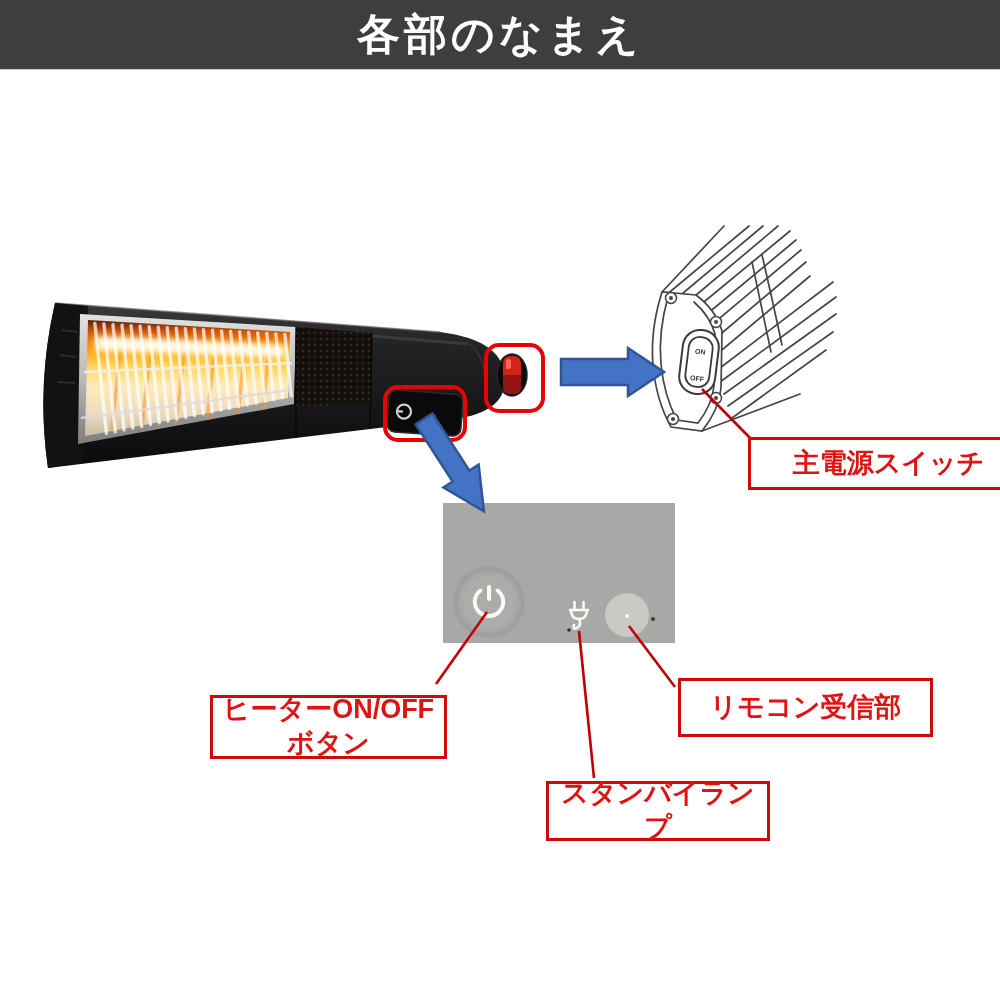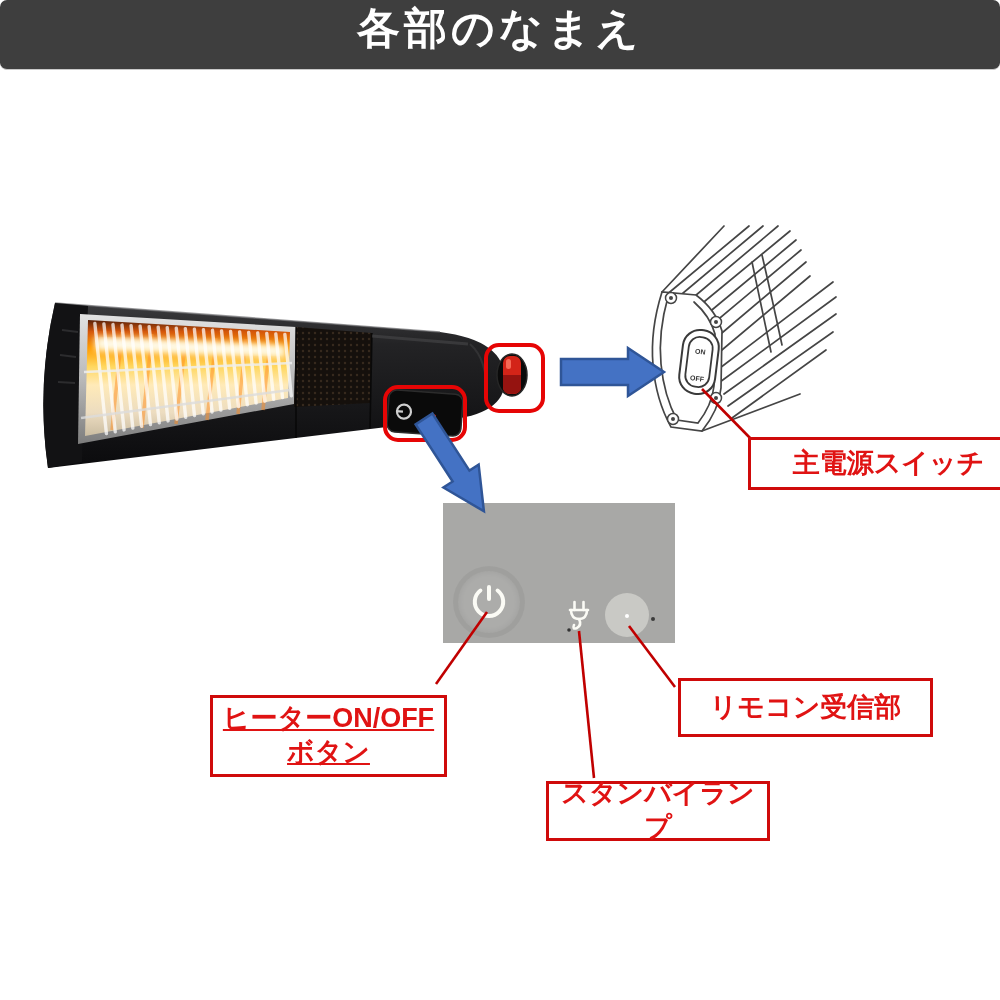"各部のなまえ" .title-bar { align-items: none -> center; border-radius: 7px -> none }
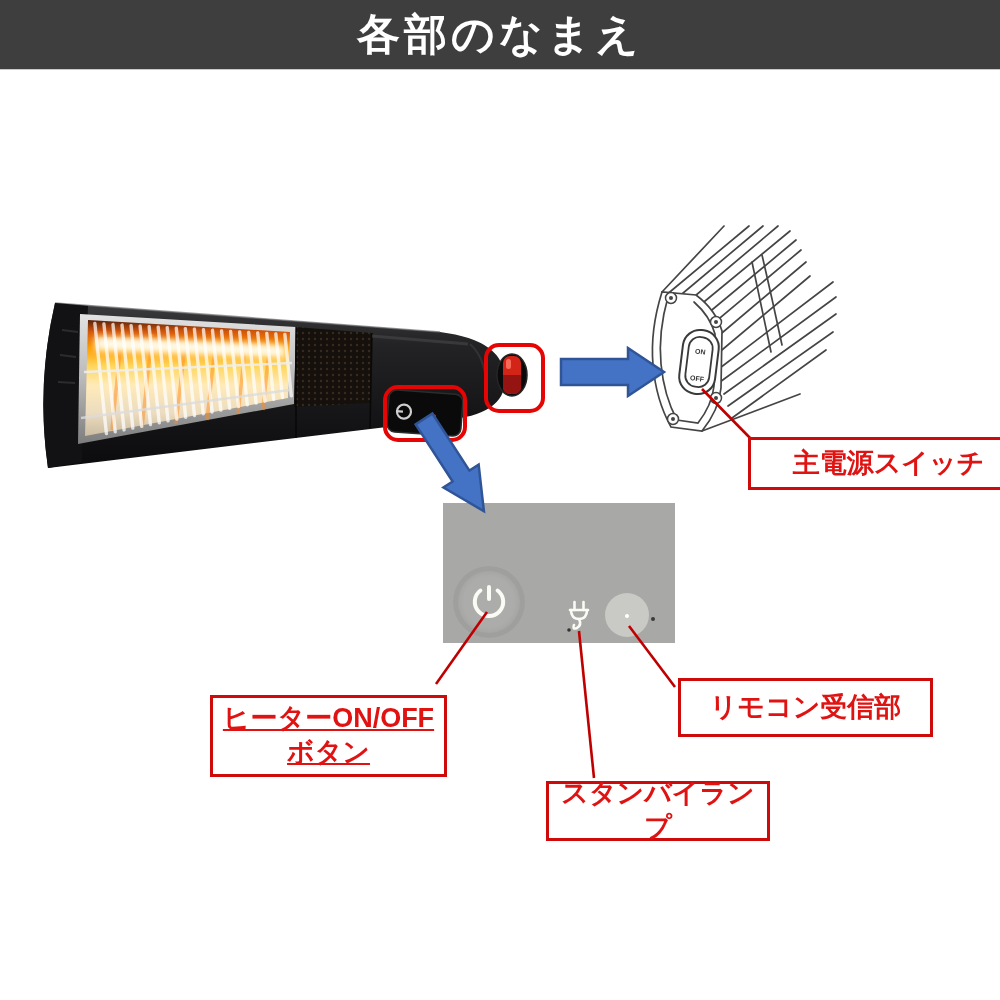"ヒーターON/OFF" .callout-heater { height: 82px -> 64px; text-decoration: underline -> none }
